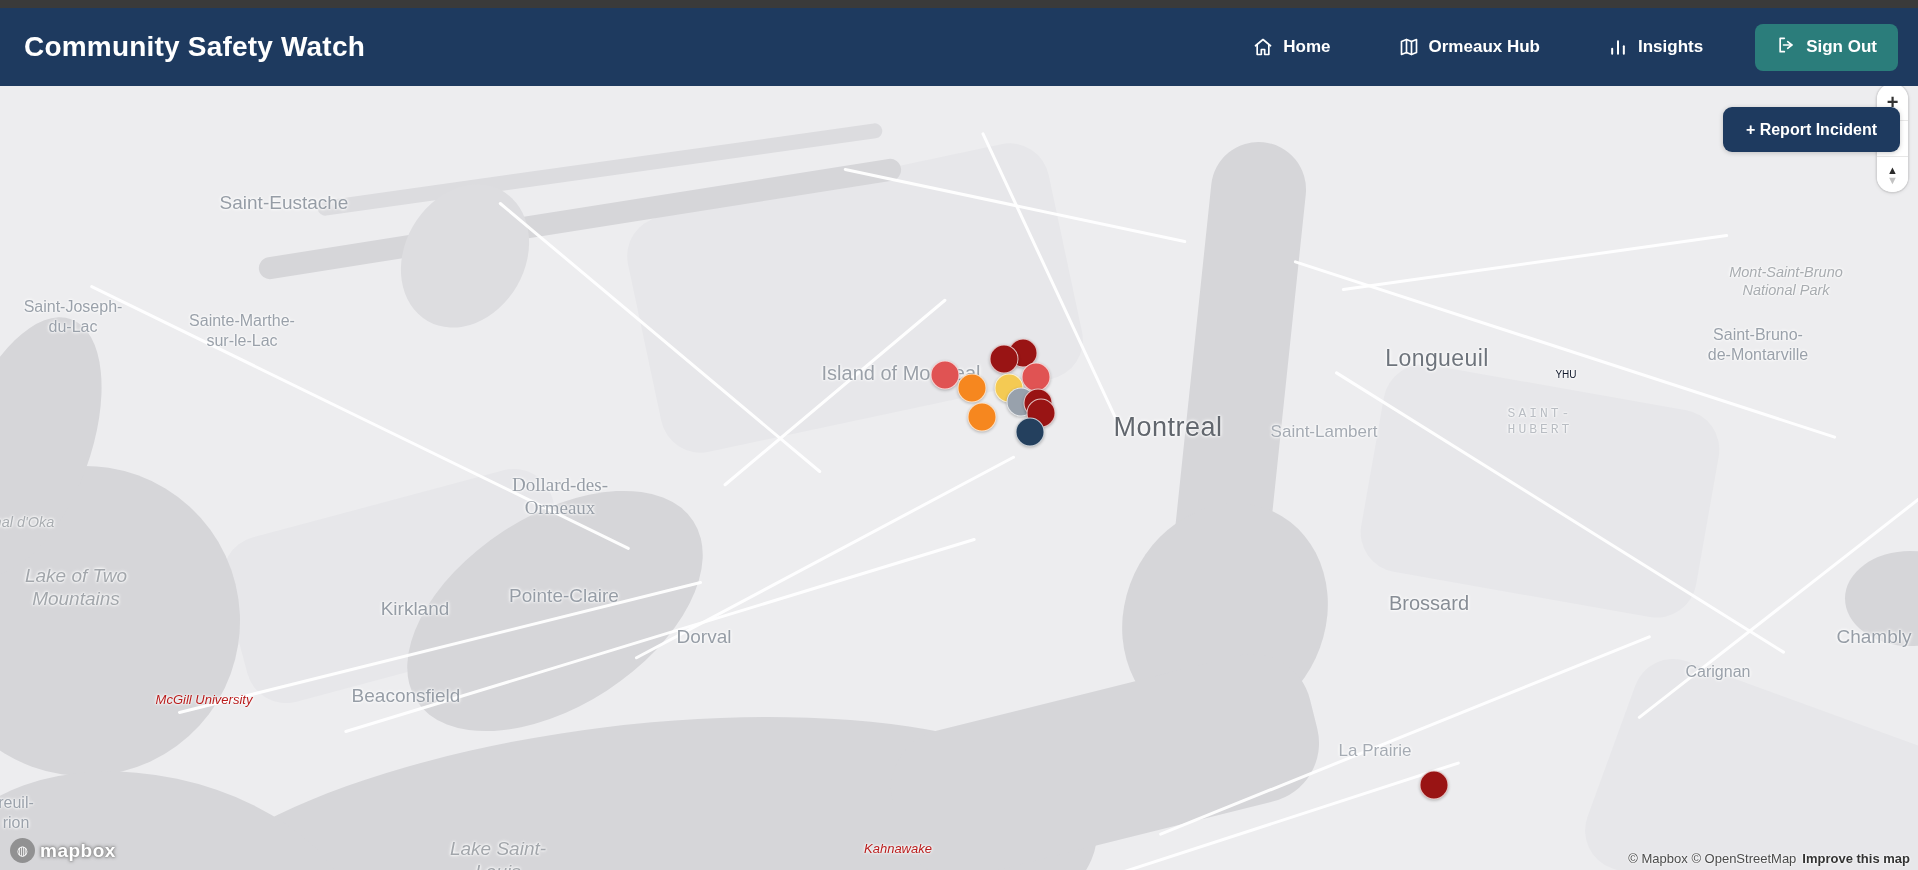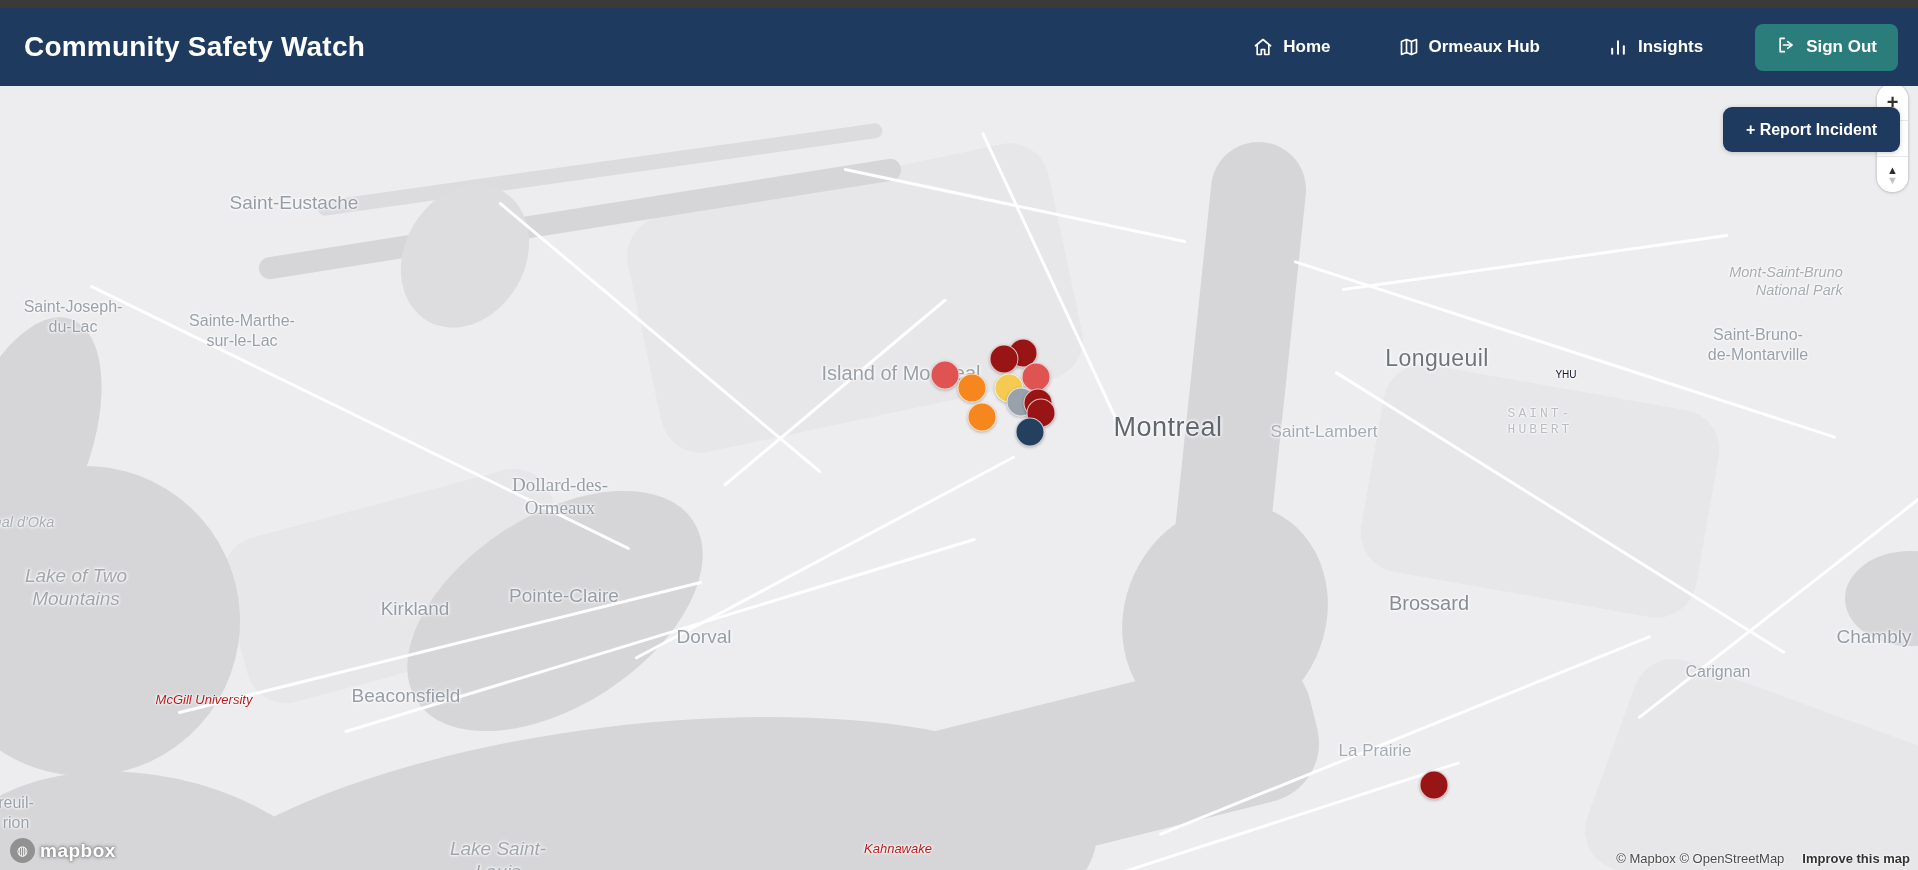"Saint-Eustache" div.plabel { left: 294px -> 284px }
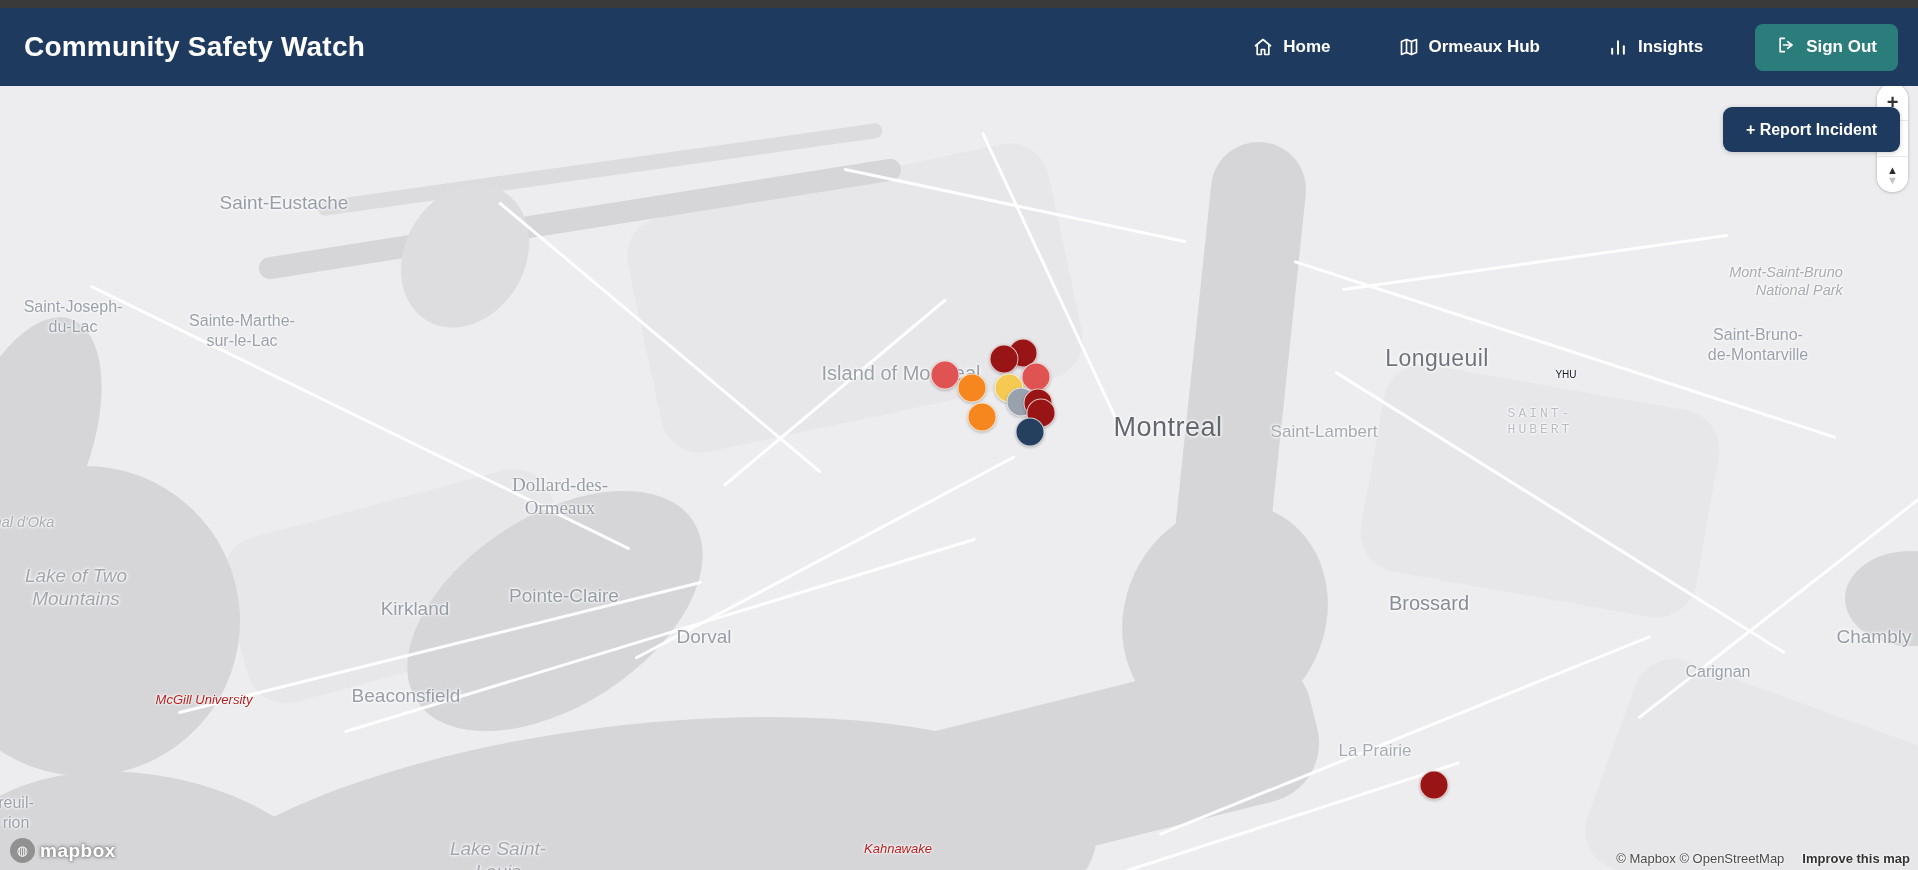"Mont-Saint-Bruno" div.plabel { text-align: right -> none }
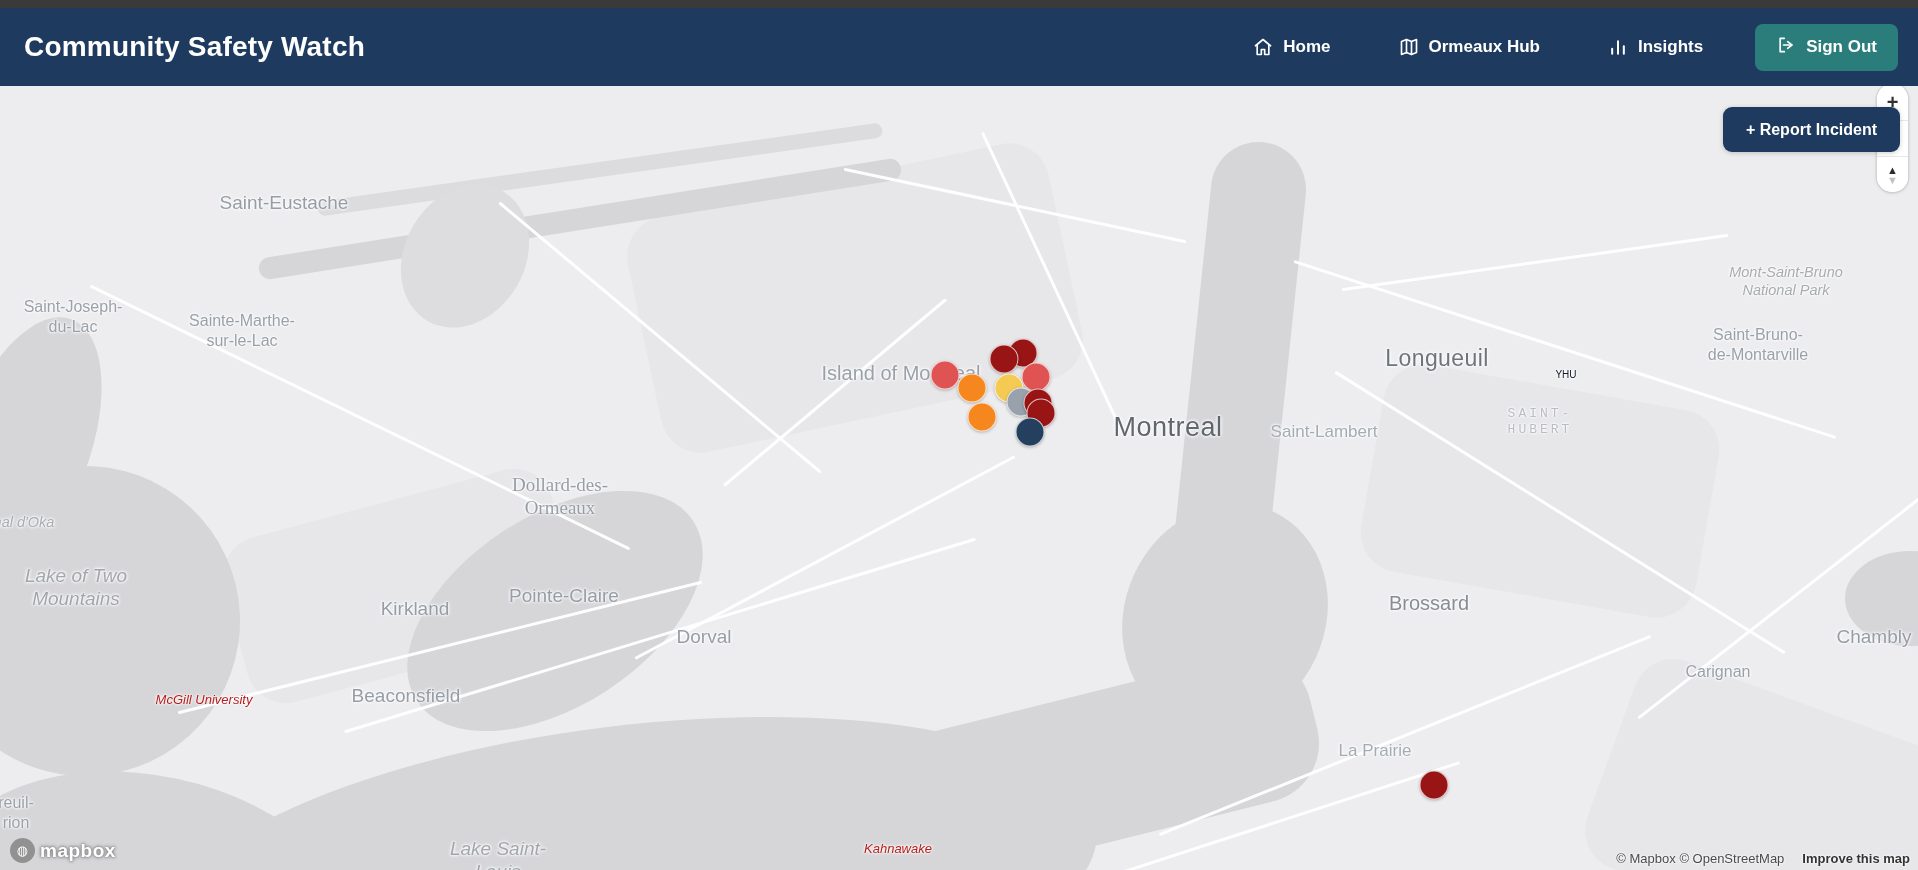"Improve this map" .attrib .improve { margin-left: 18px -> 6px }
